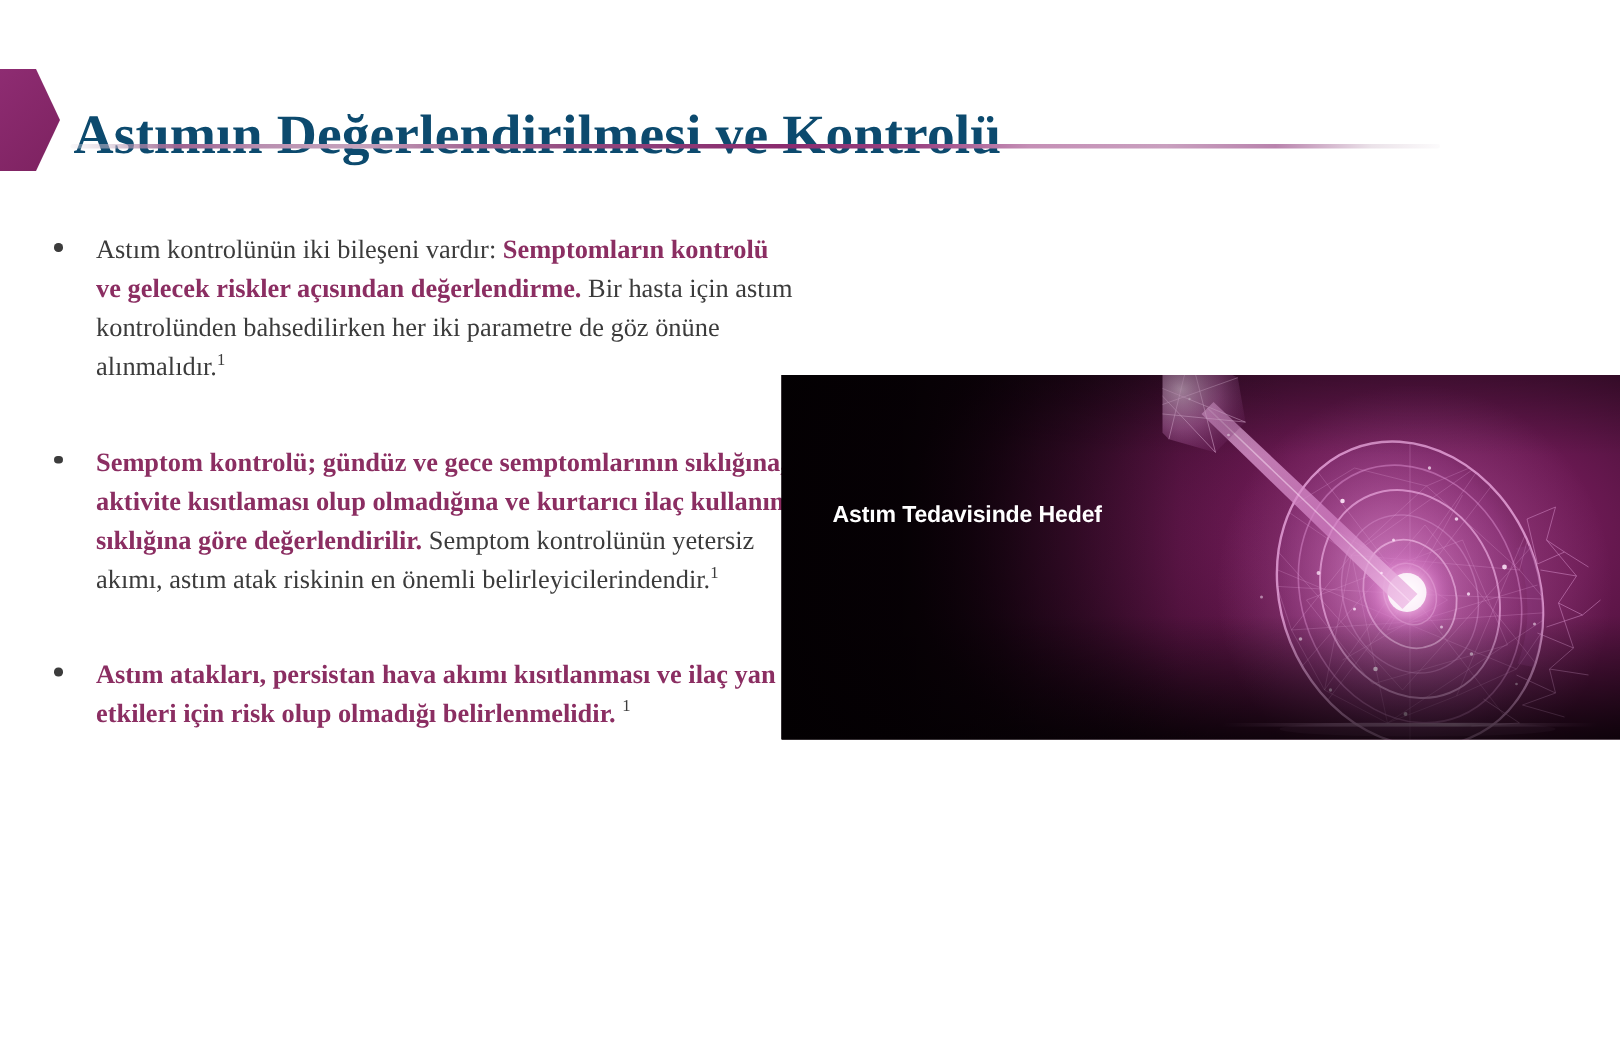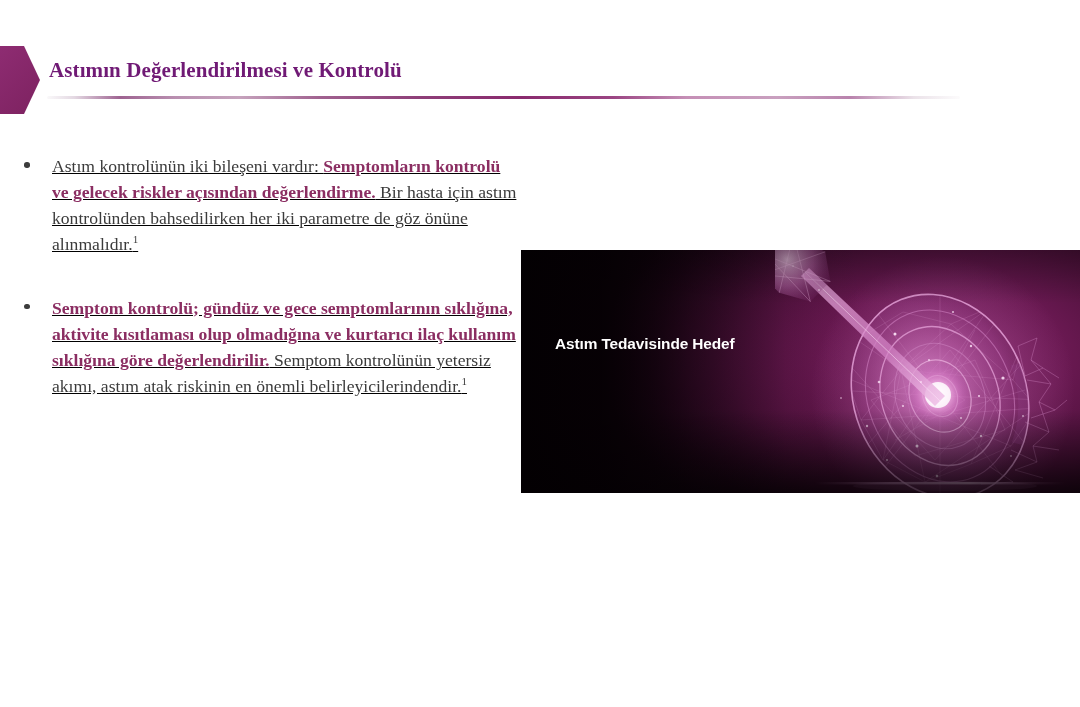"Astımın Değerlendirilmesi ve Kontrolü" #page-title { color: #701a75 -> #0c4a6e; font-size: 21px -> 37px }
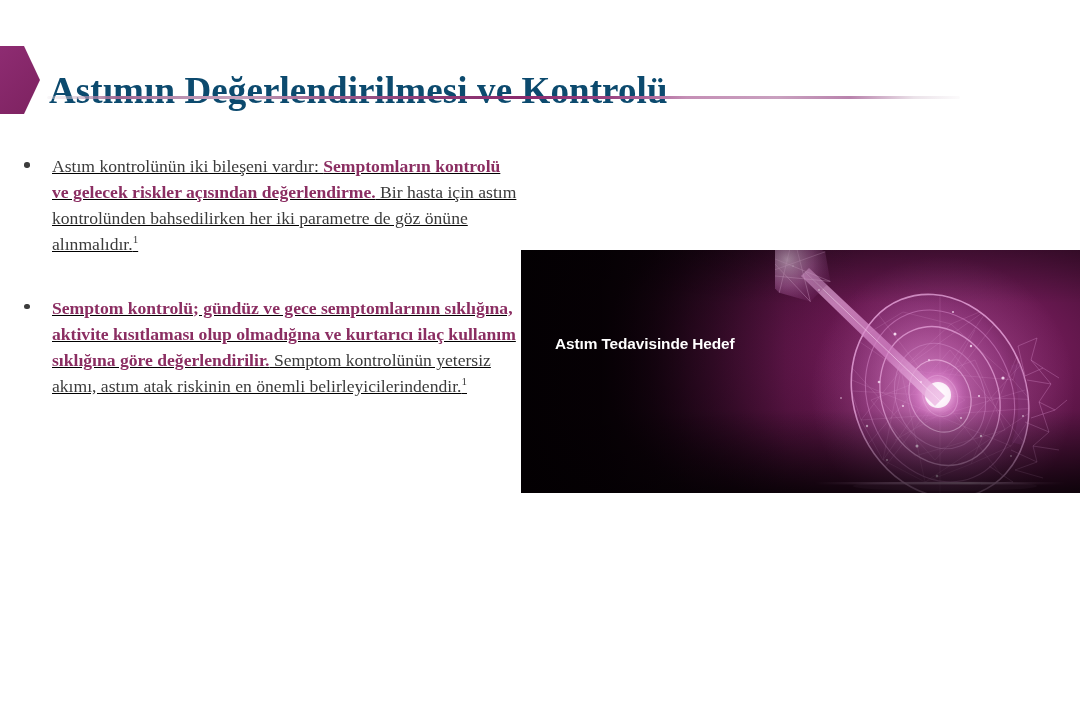"Astım kontrolünün iki bileşeni vardır:" #body-list { left: 20px -> 32px; text-decoration: underline -> none }
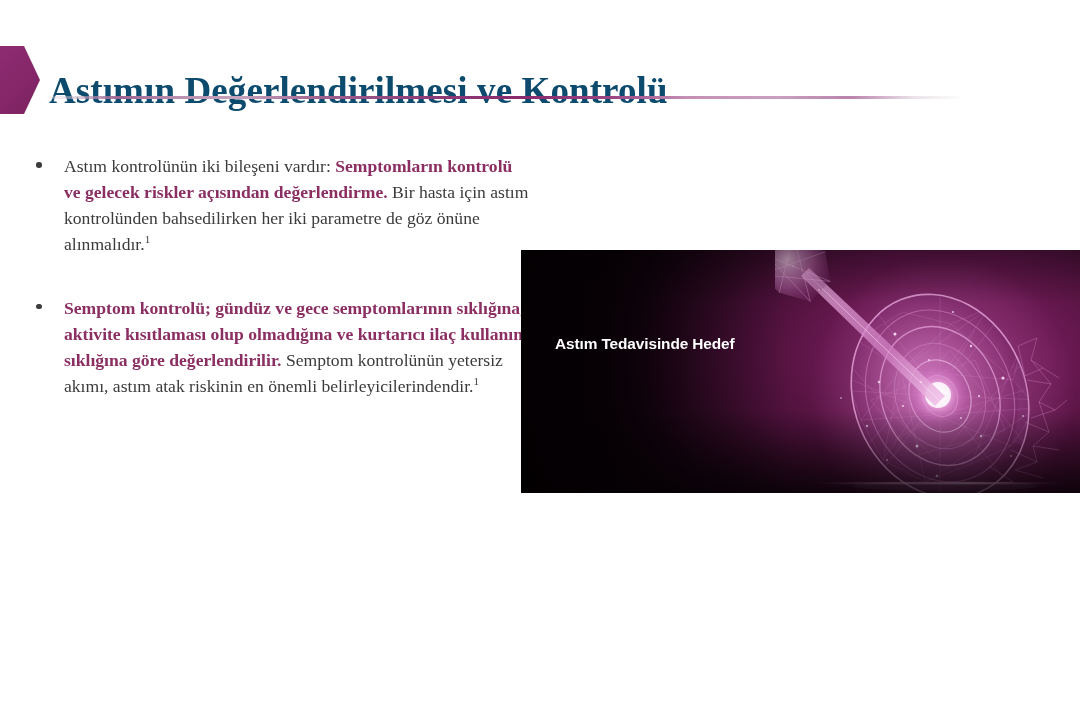"Astım atakları, persistan hava akımı" li.bullet-item { html: none -> <li> <span></span> <span>Astım atakları, persistan hava akımı kısıtlanması ve ilaç yan etkileri için risk olup olmadığı belirlenmelidir. </span><span>1</span> </li> }
